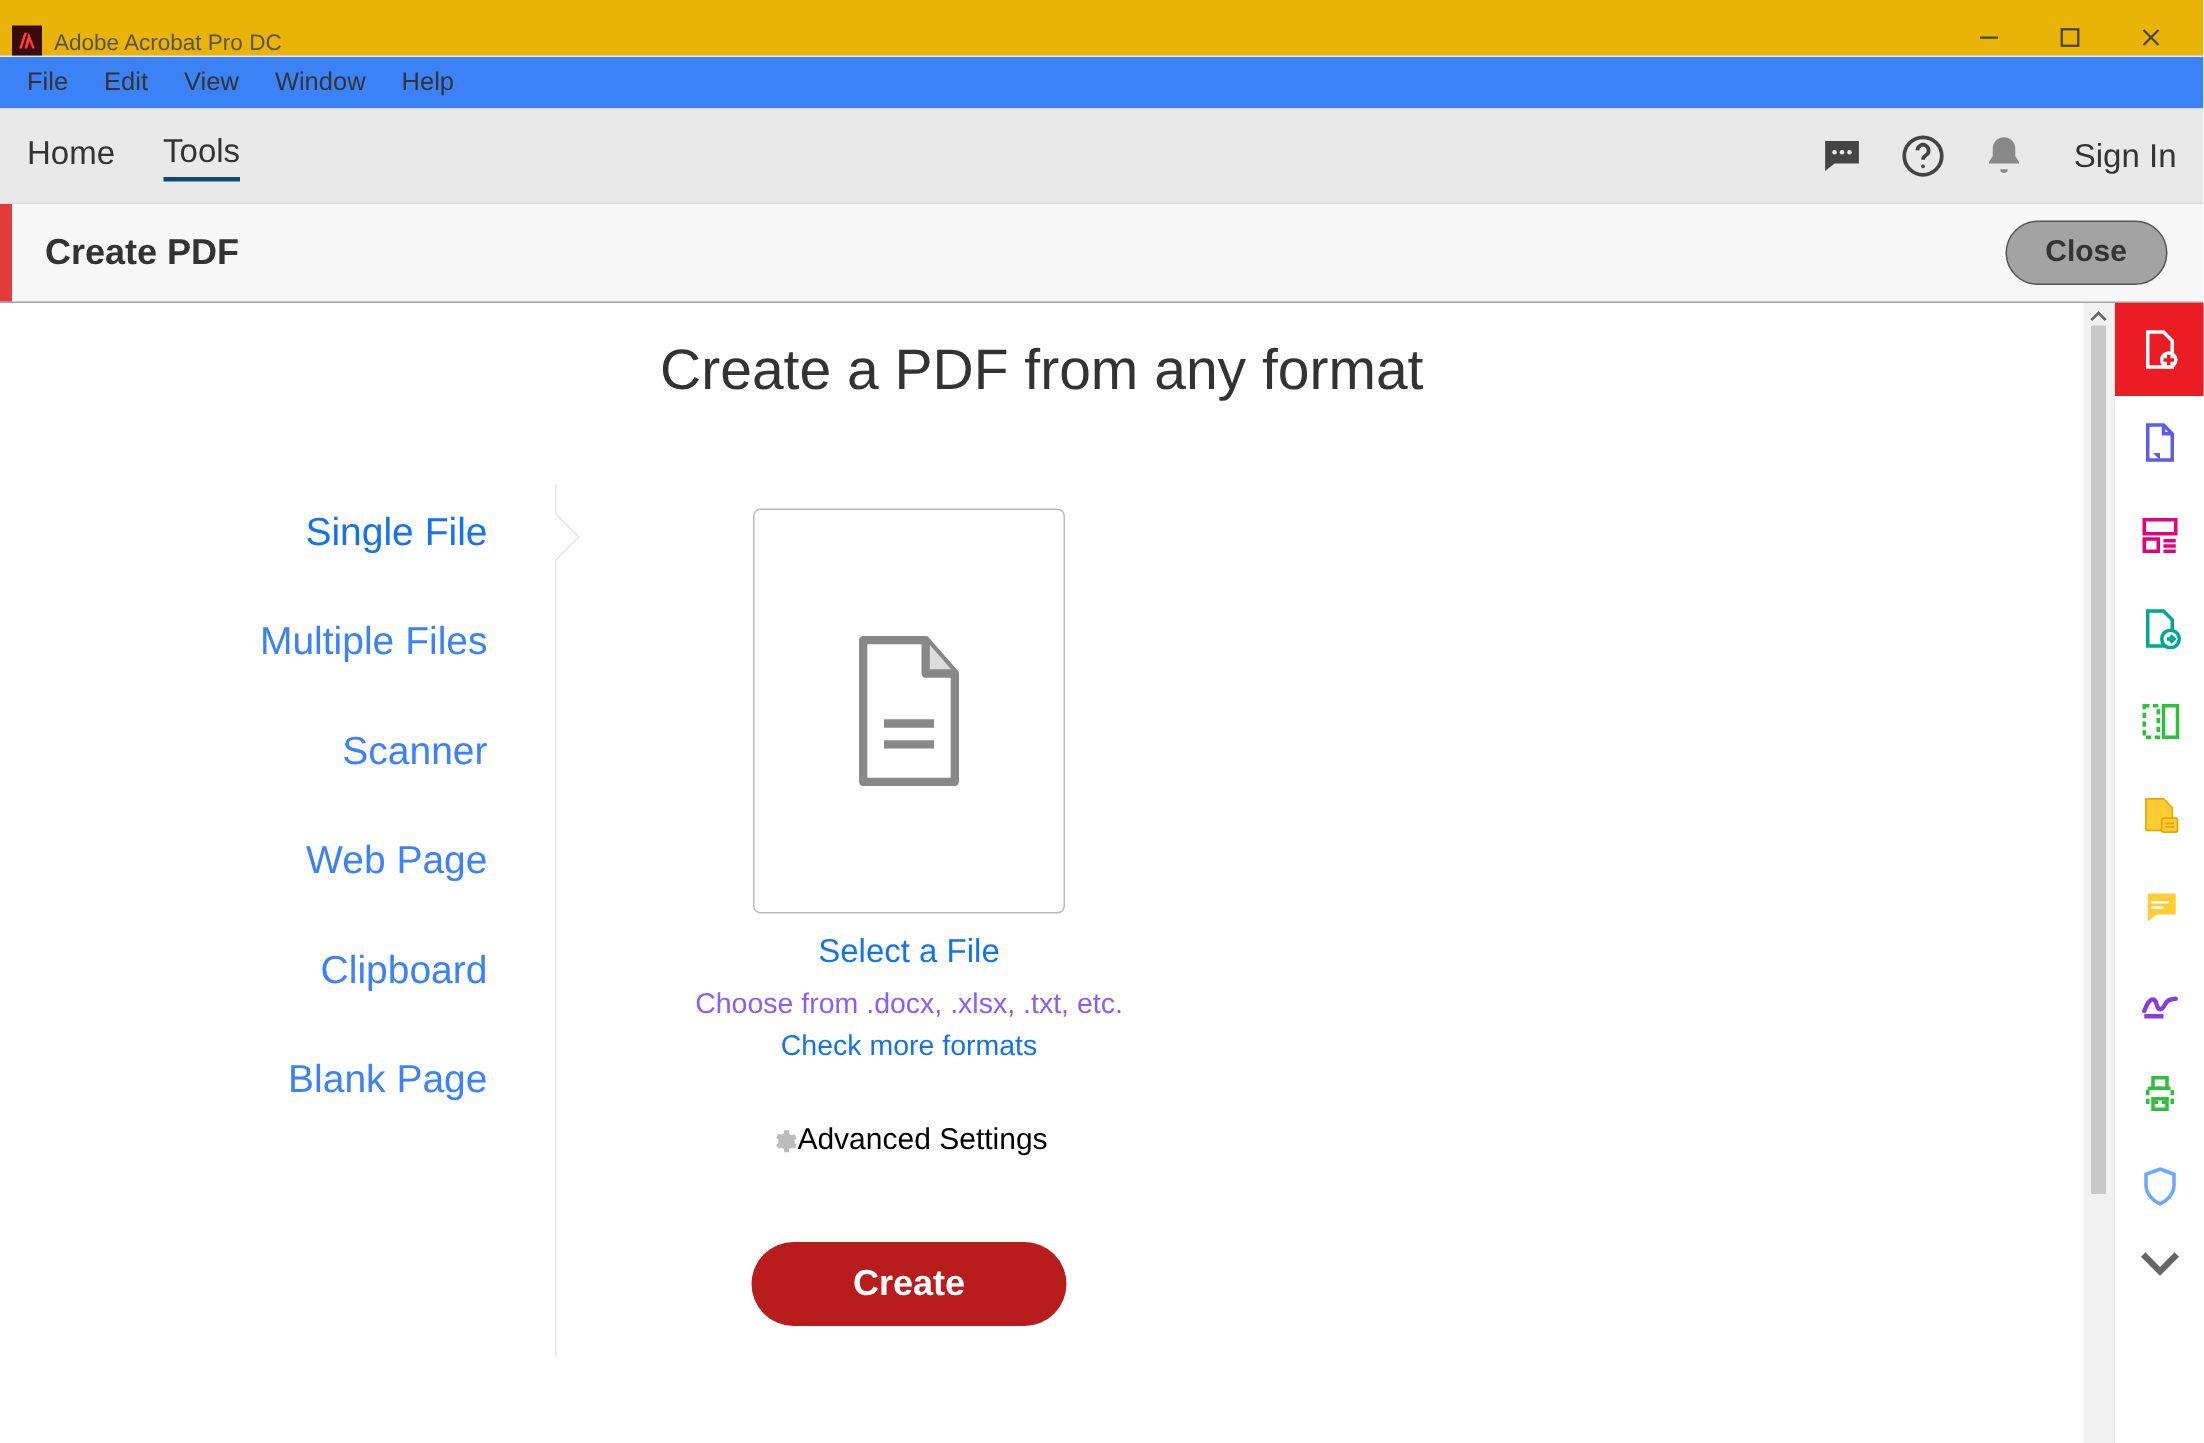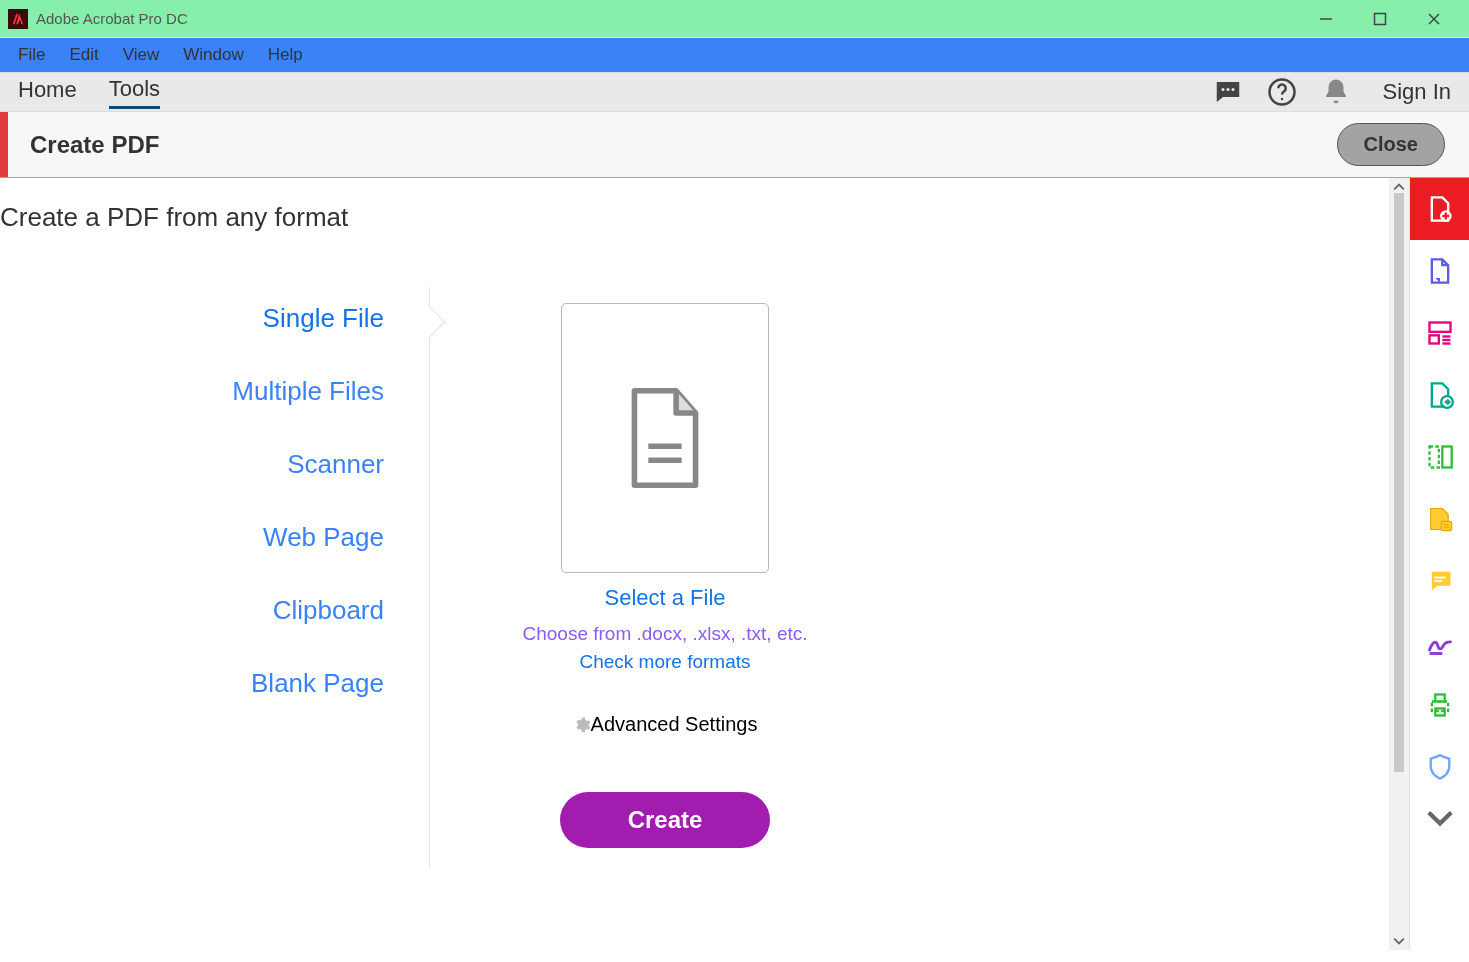"Adobe Acrobat Pro DC" .titlebar { align-items: center -> flex-end; background: #86efac -> #eab308; padding: 12px 8px -> 0 8px }
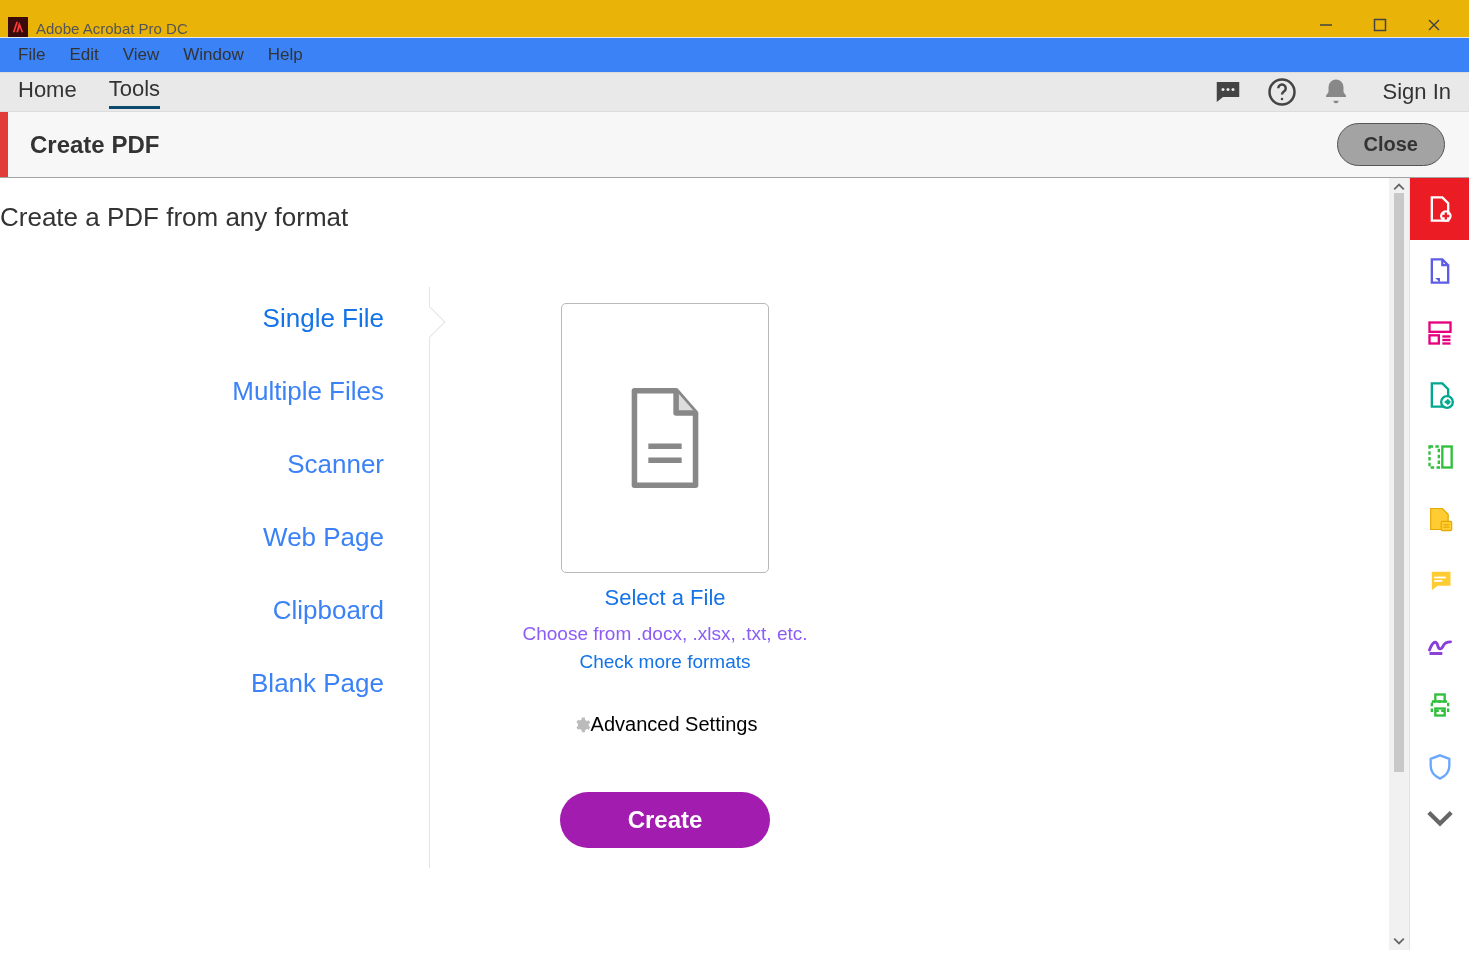"Home" .navbar { height: 40px -> 64px }
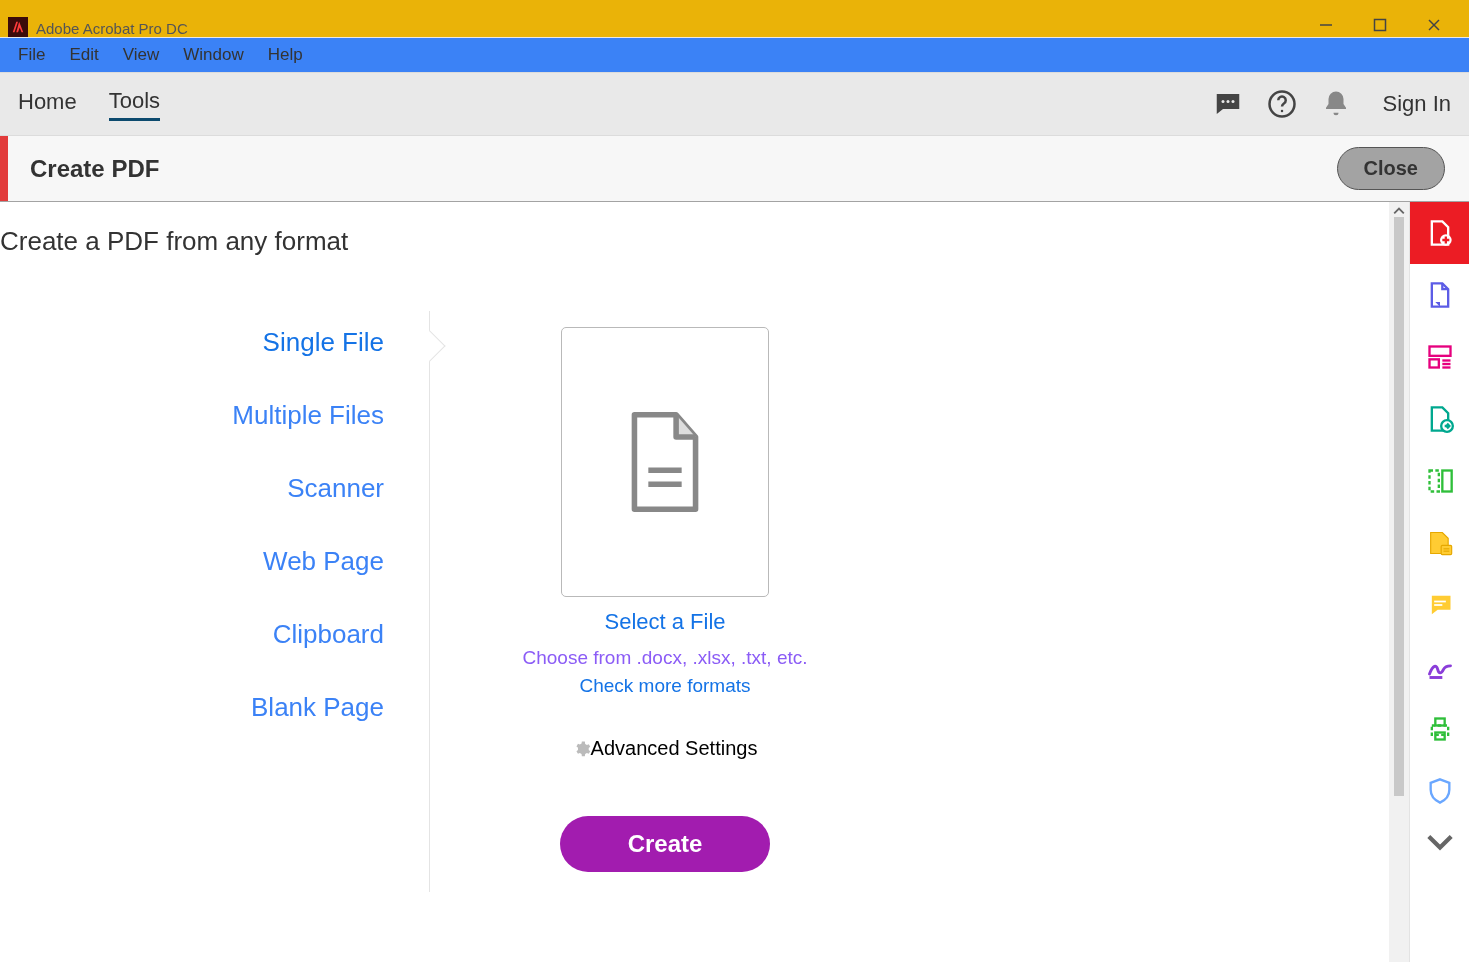"Create a PDF from any" .page-title { font-size: 26px -> 38px; text-align: none -> center }
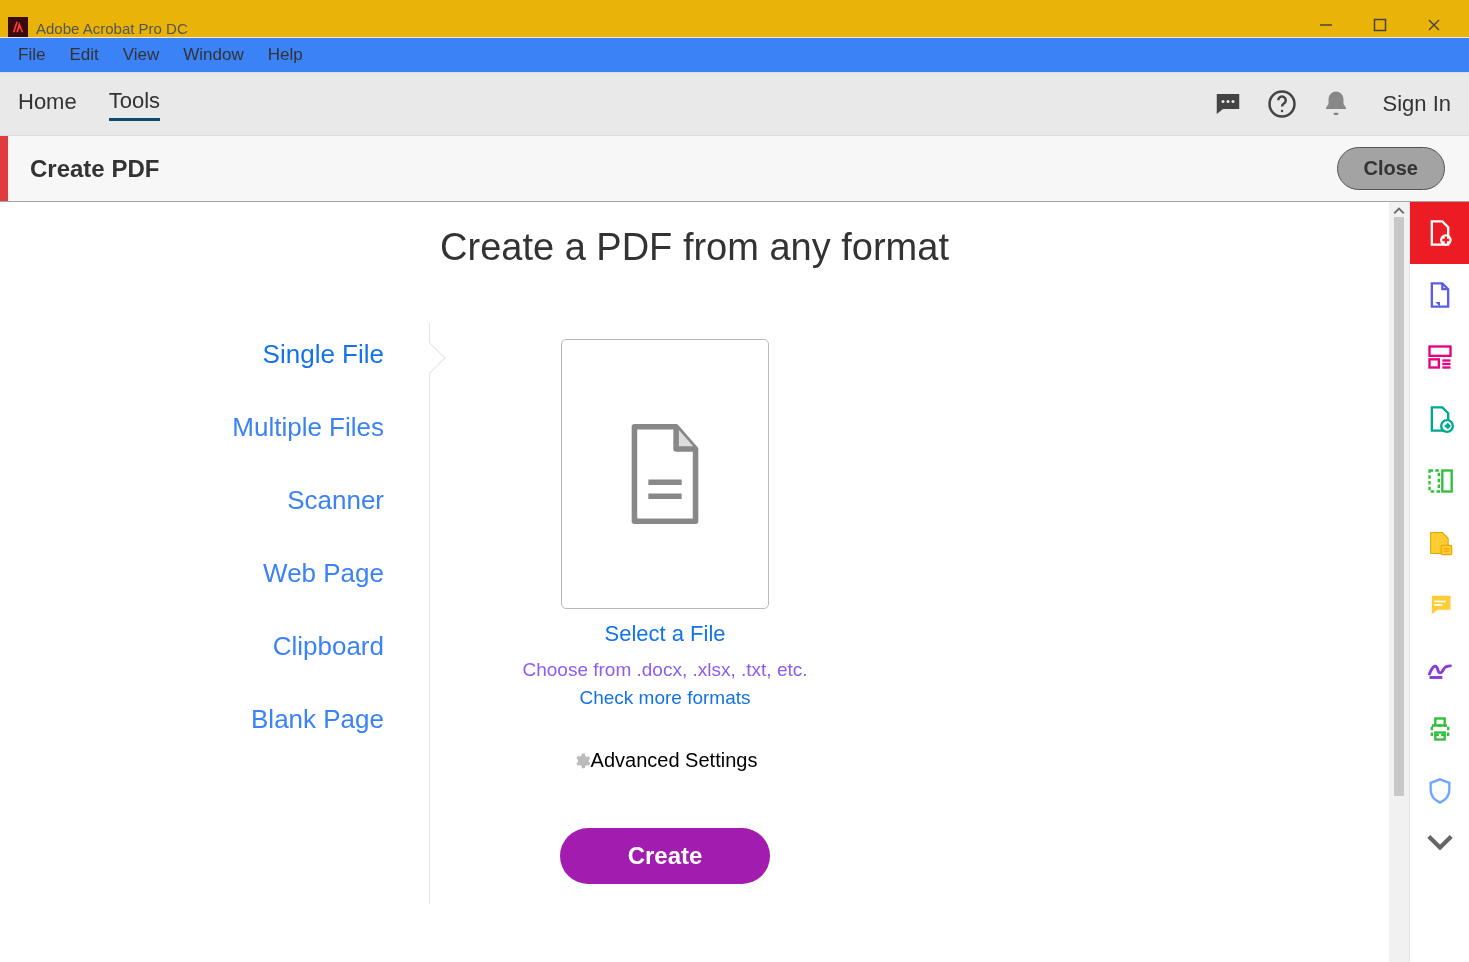"Single File" .src-list { width: 430px -> 371px }
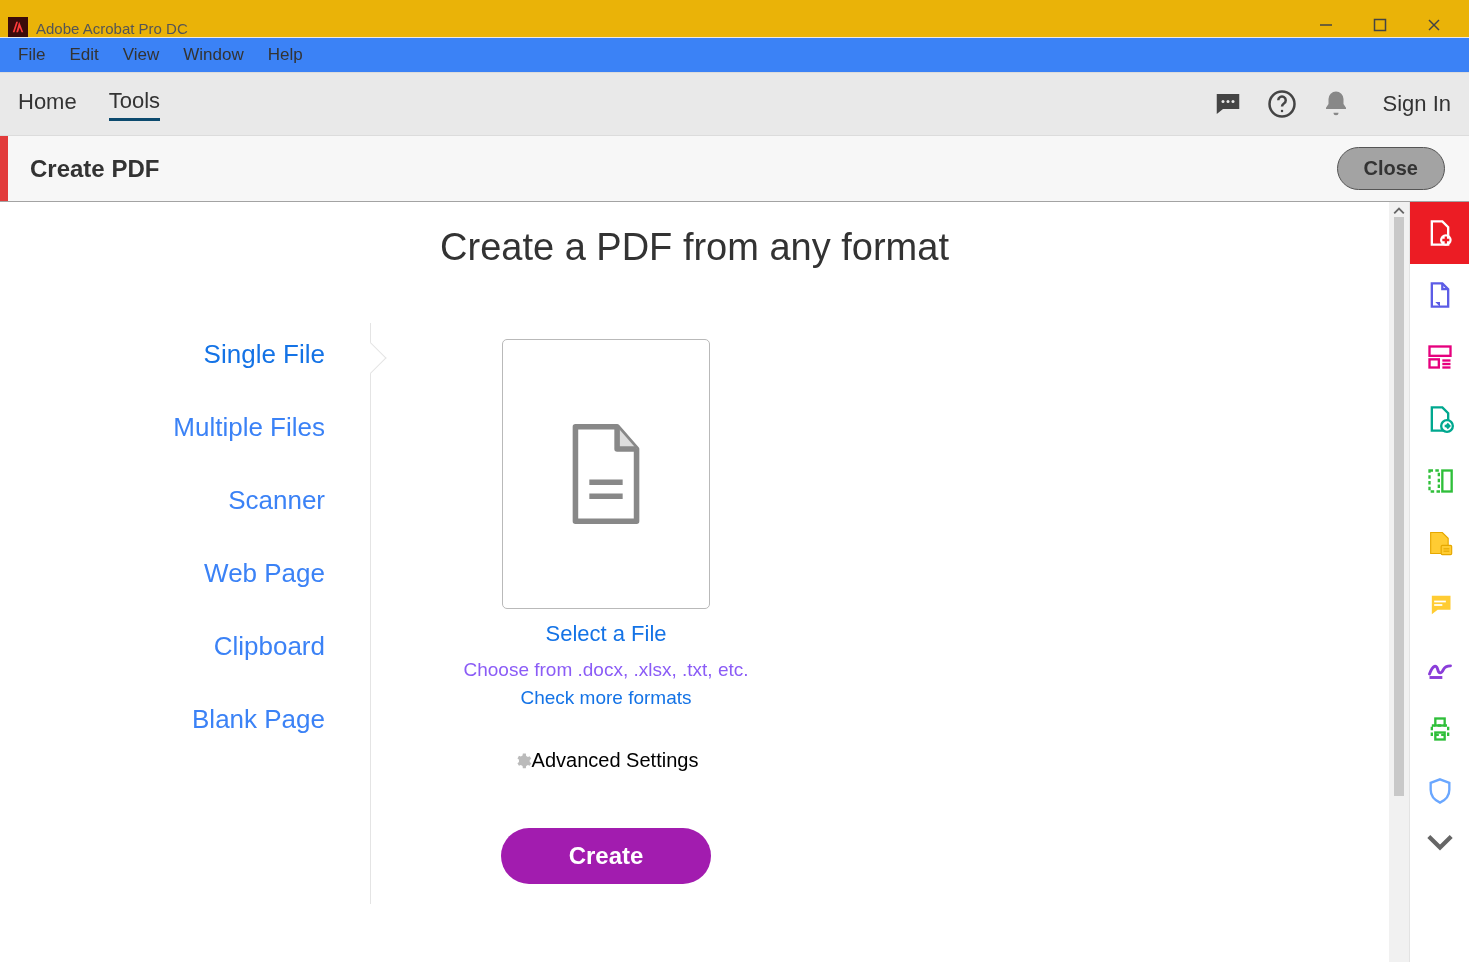"Create" .create-btn { background: #a21caf -> #b91c1c }
